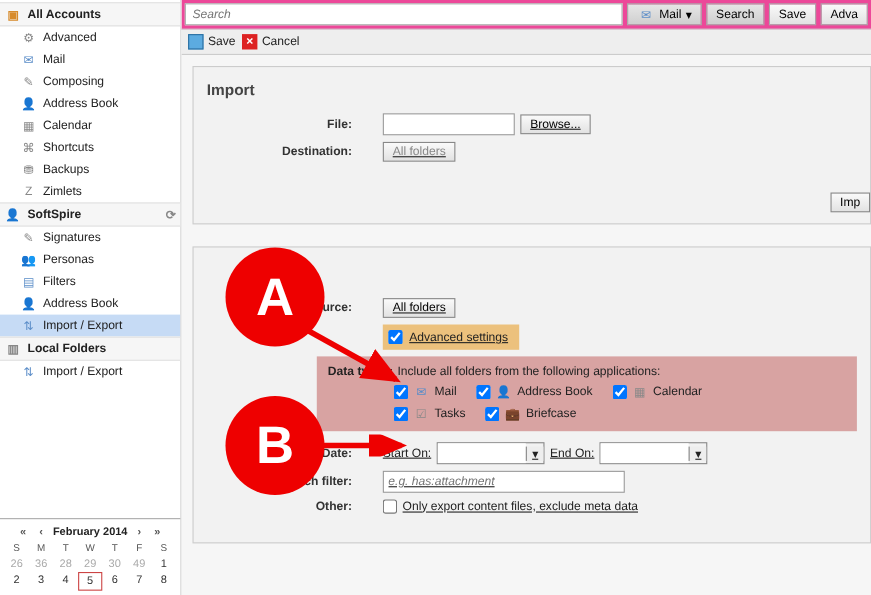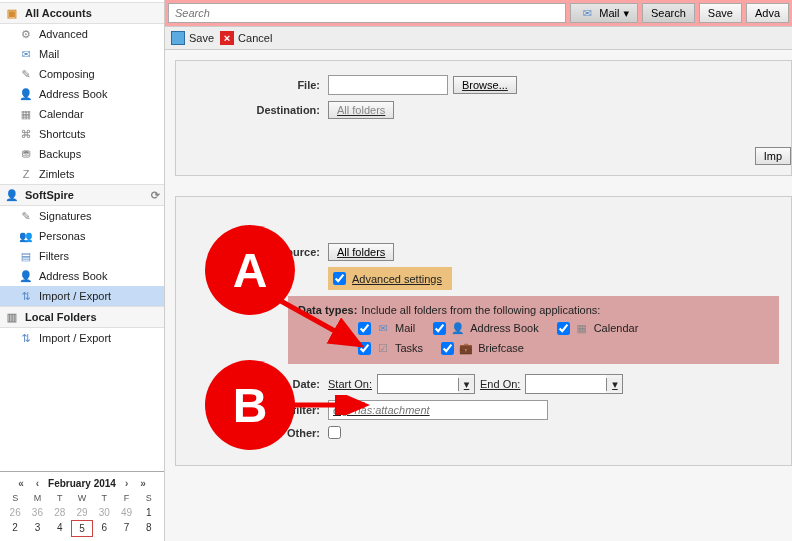"Search" .topbar { background: #fca5a5 -> #ec4899 }
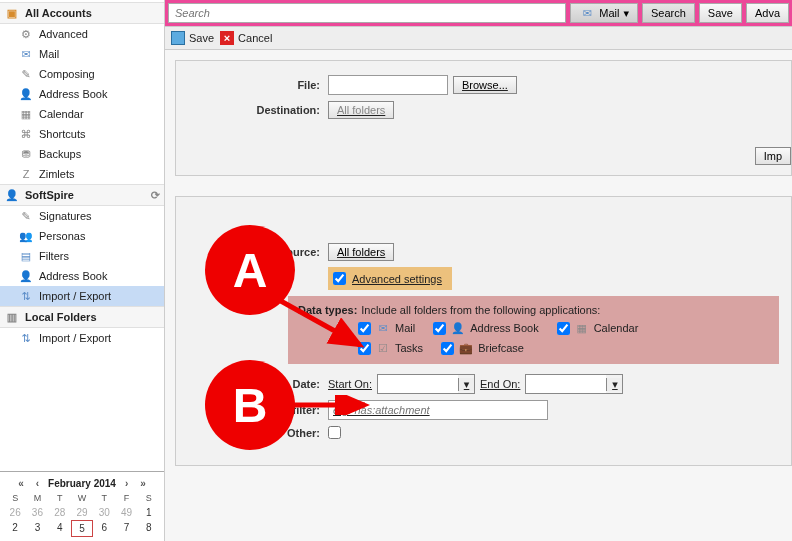"Import" div.panel-title { html: none -> <div>Import</div> }
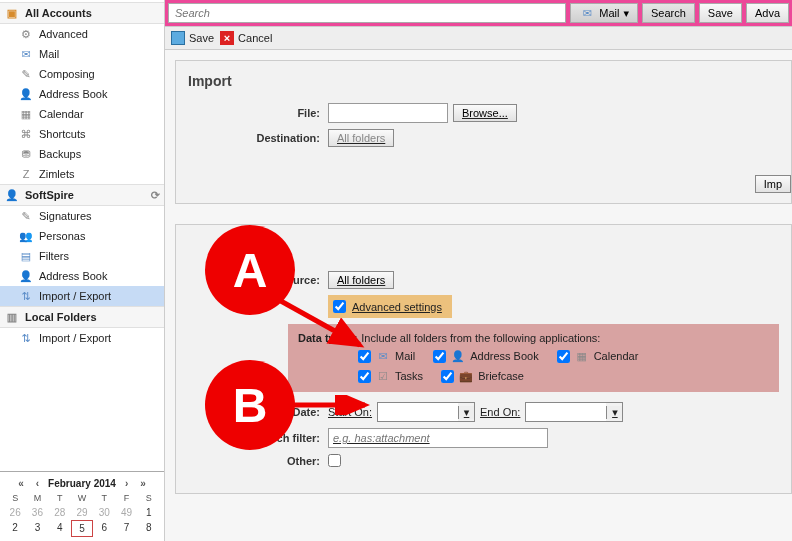"File:" .form-row { gap: none -> 20px }
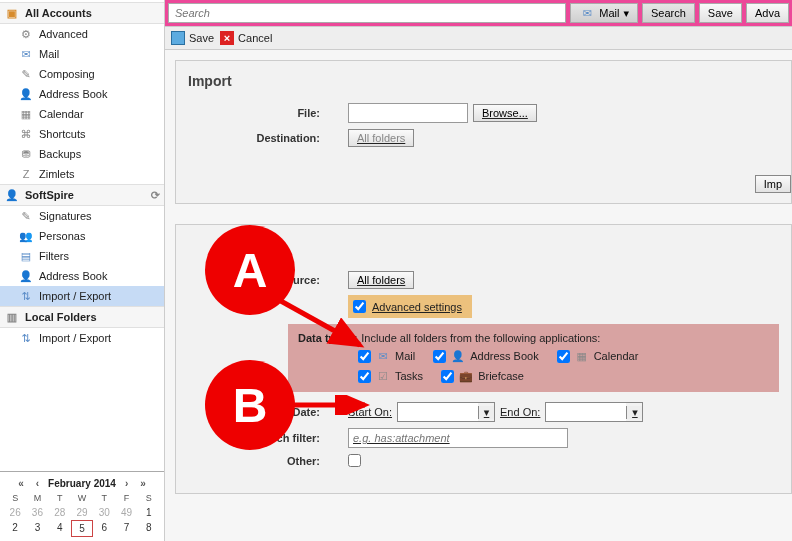"Only export content files, exclude" span { html: none -> <span>Only export content files, exclude meta data</span> }
